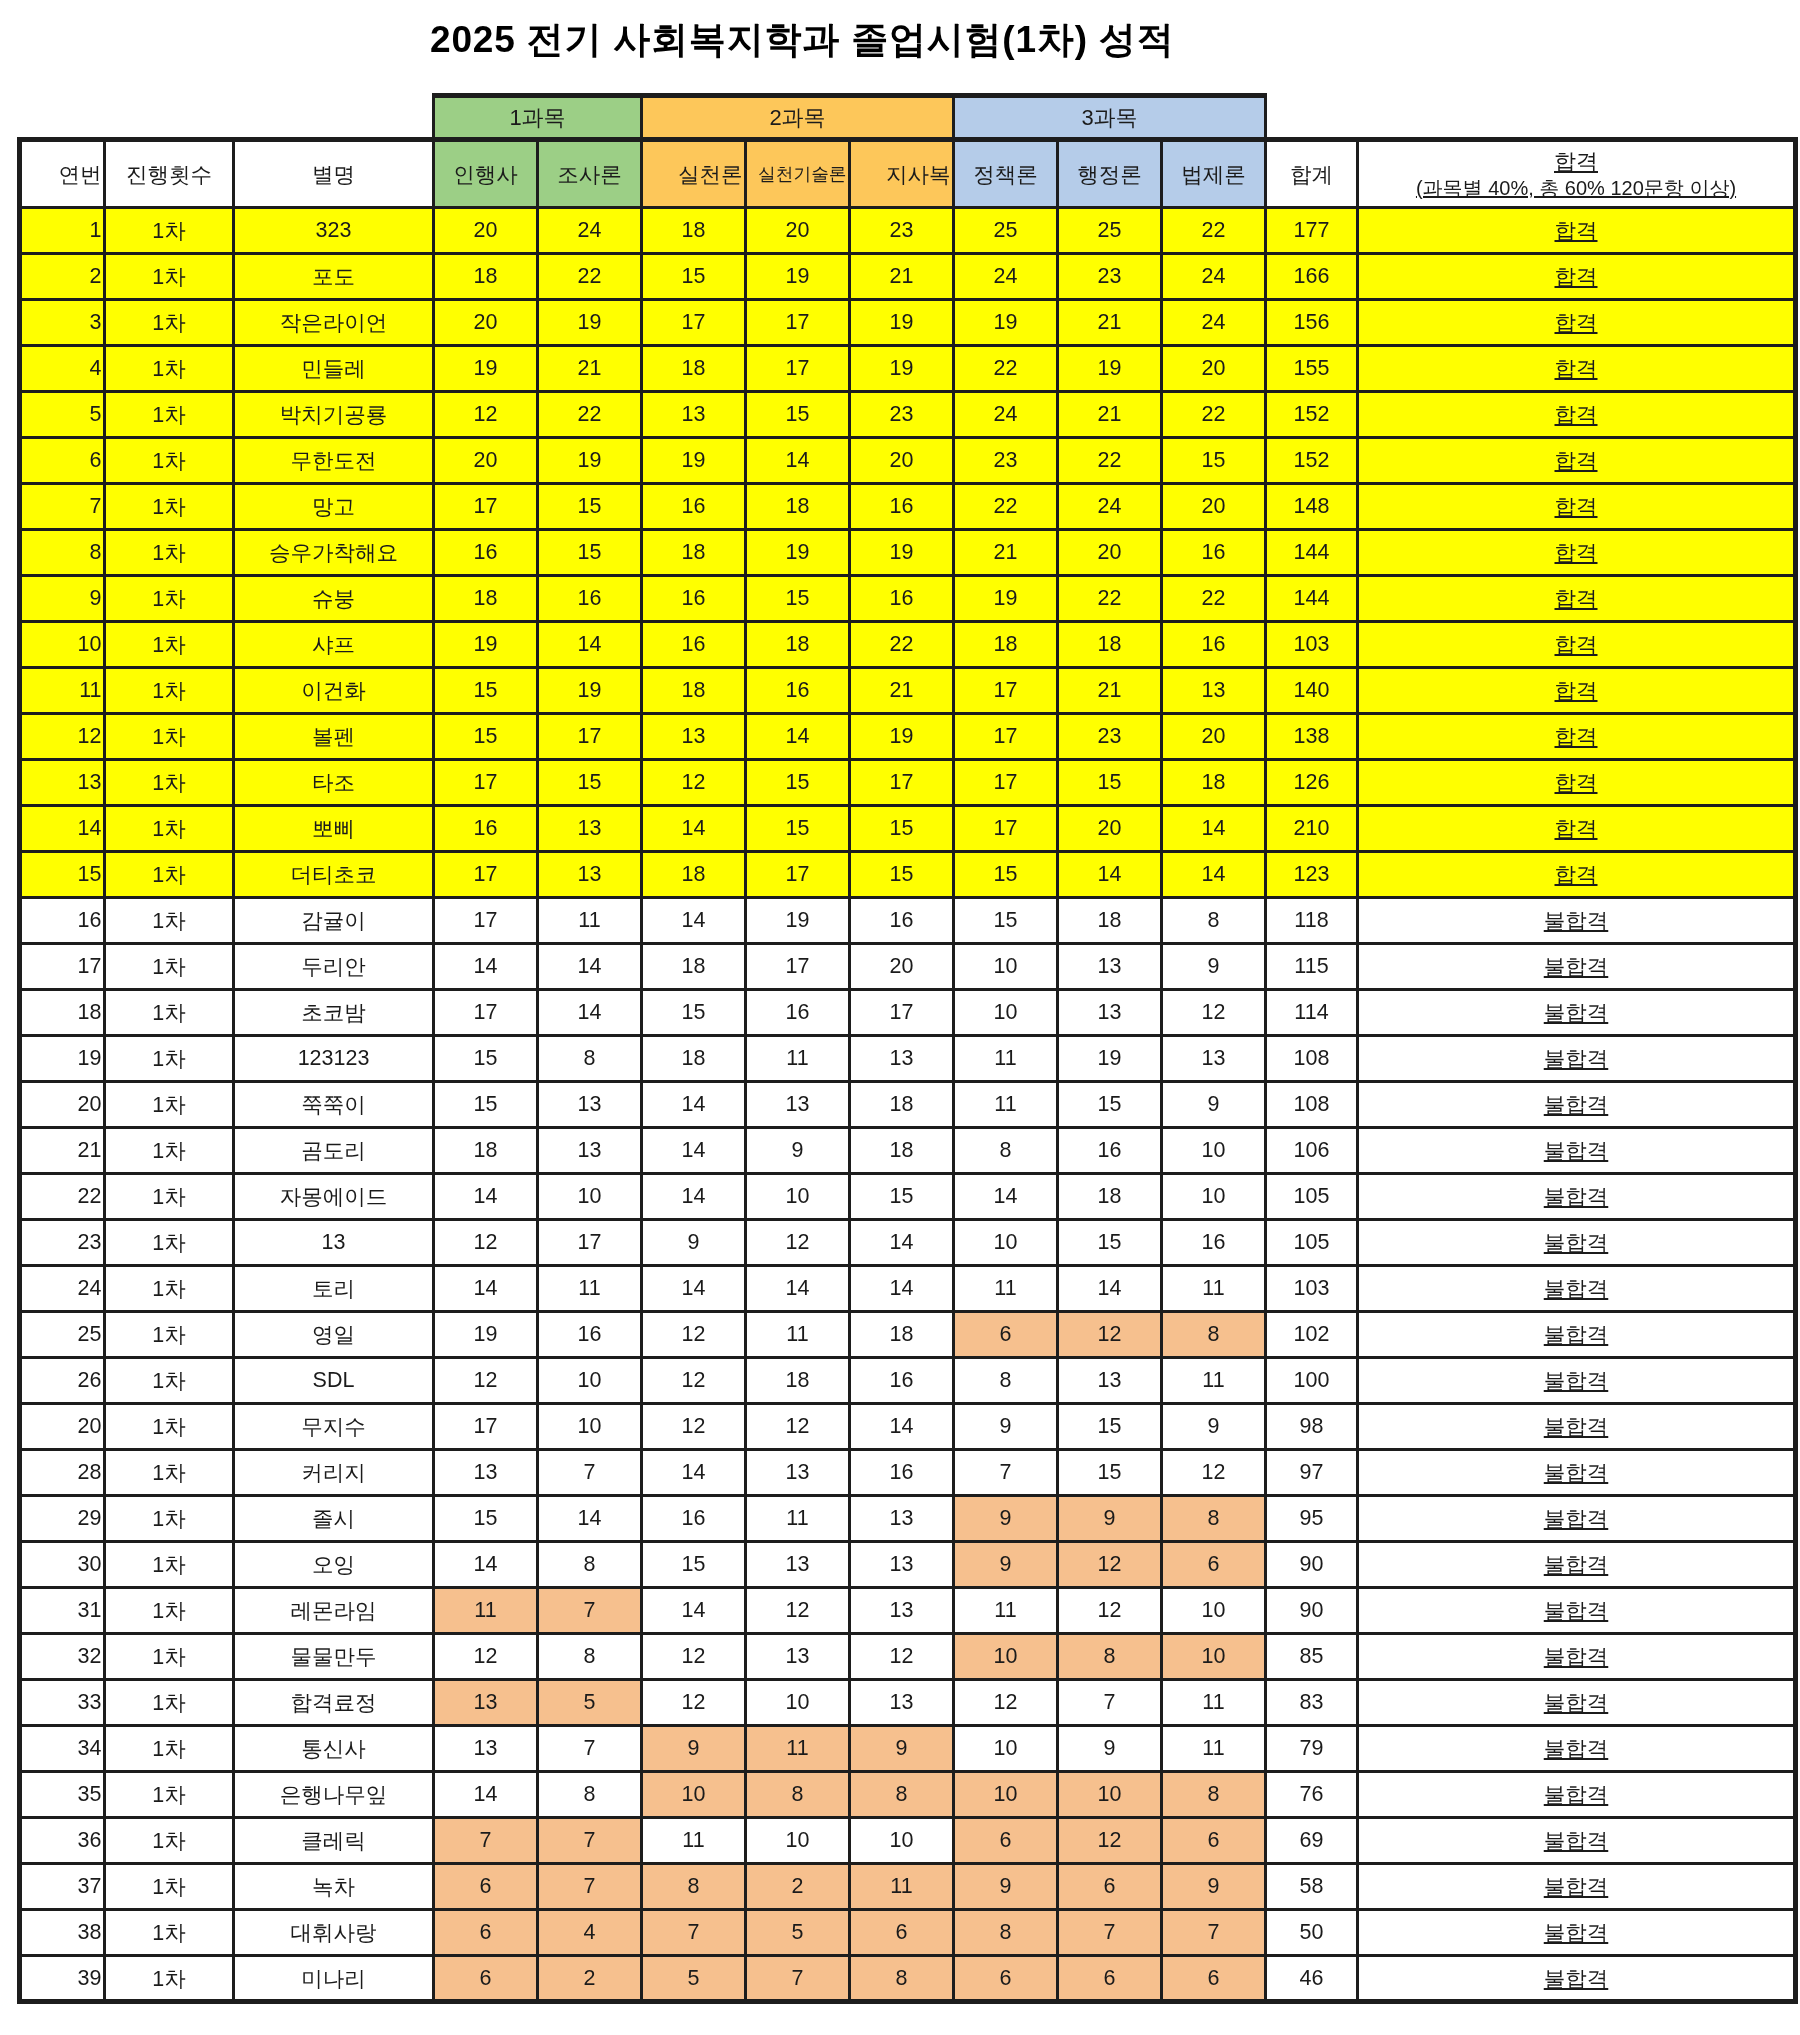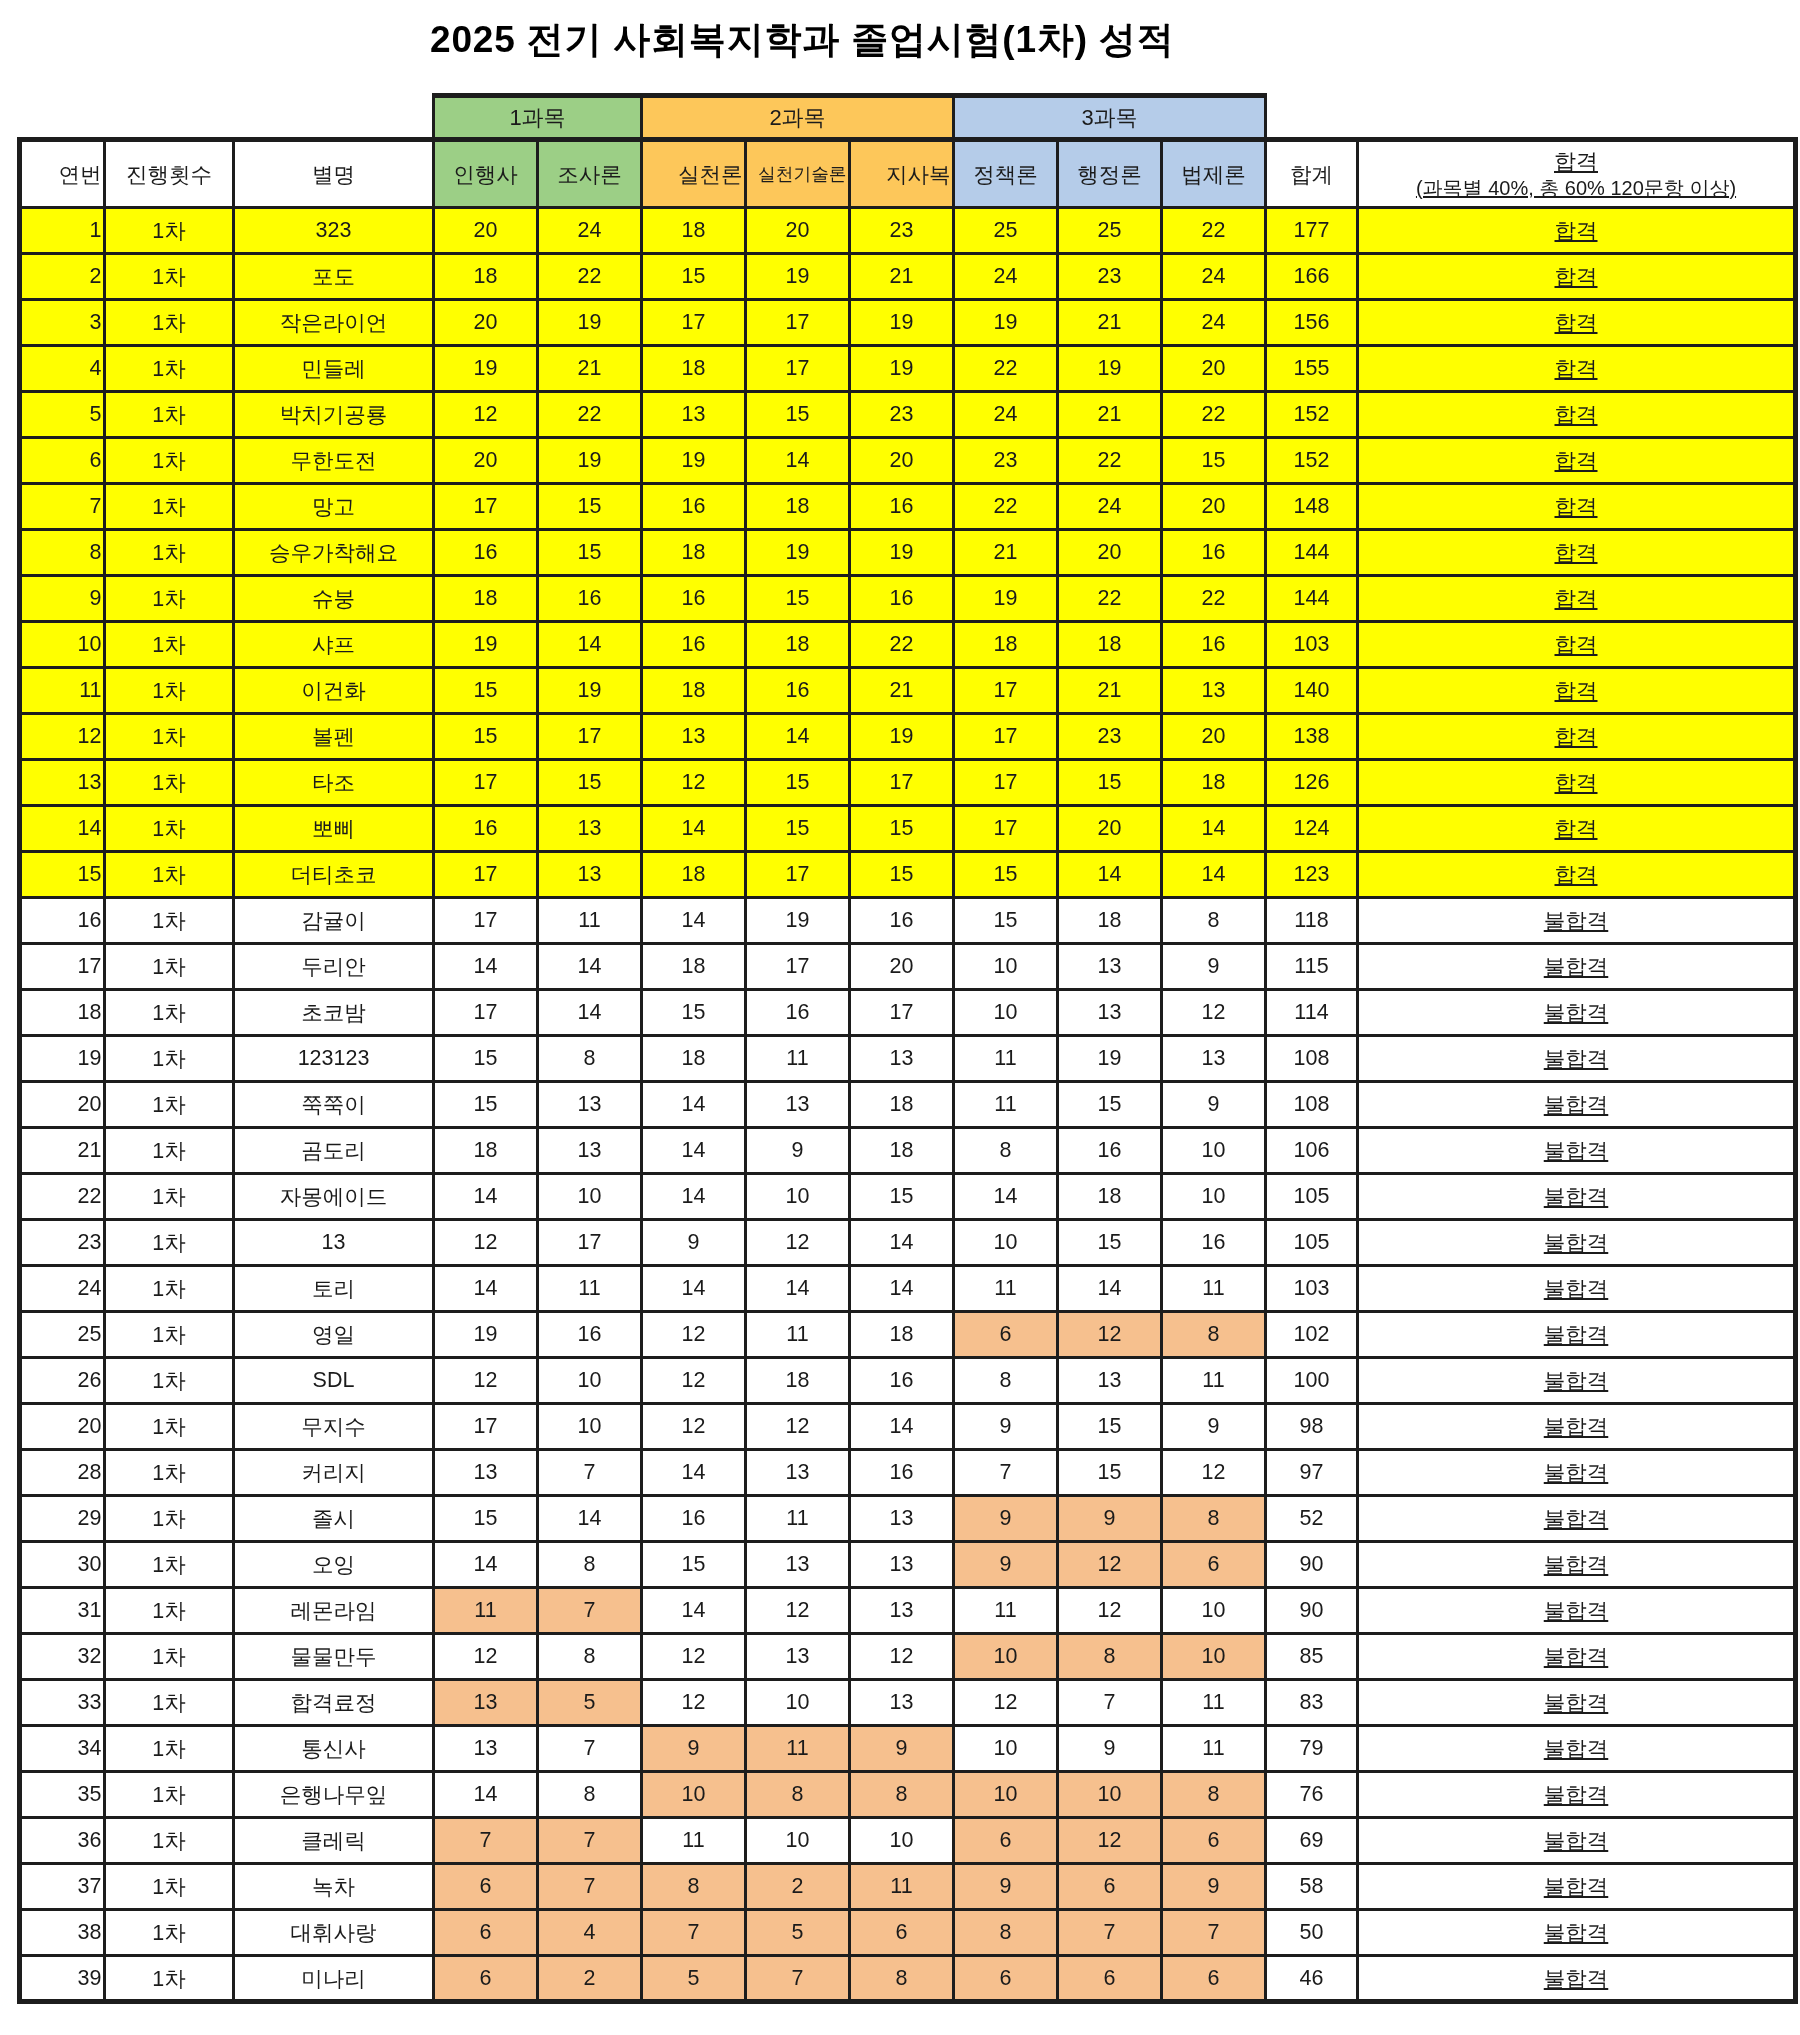"124" td { text: 124 -> 210 }
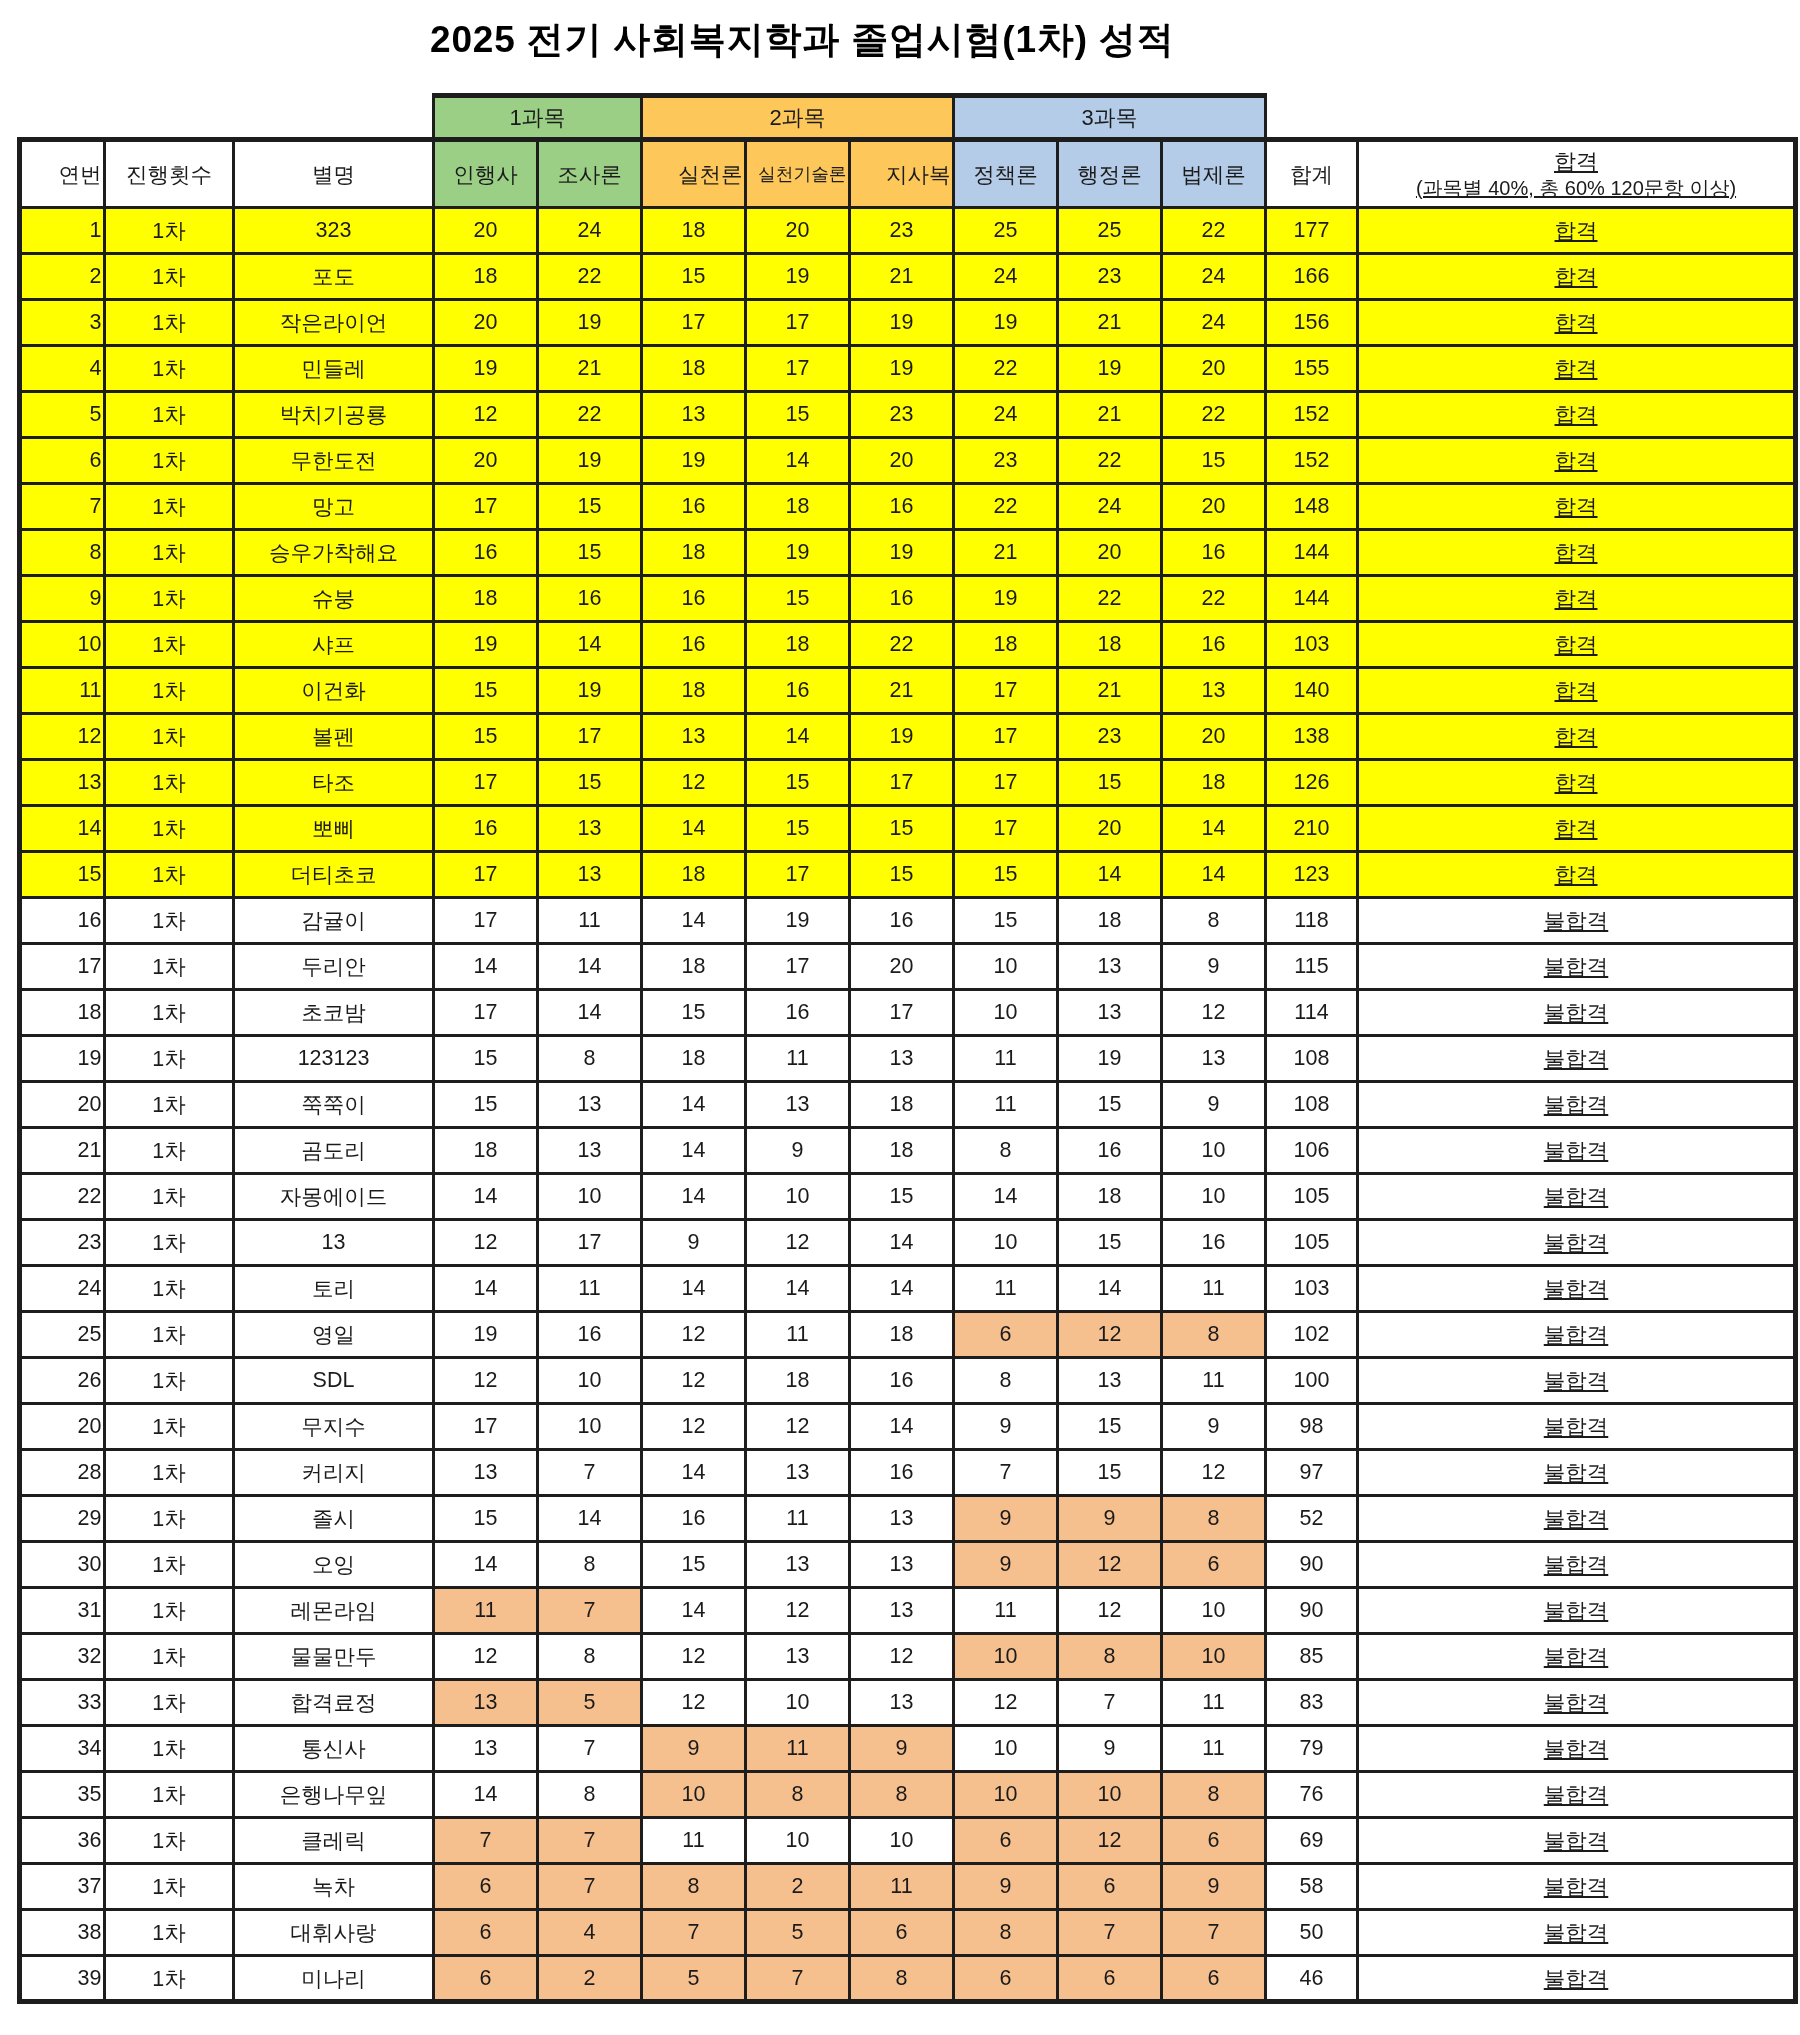"52" td { text: 52 -> 95 }
